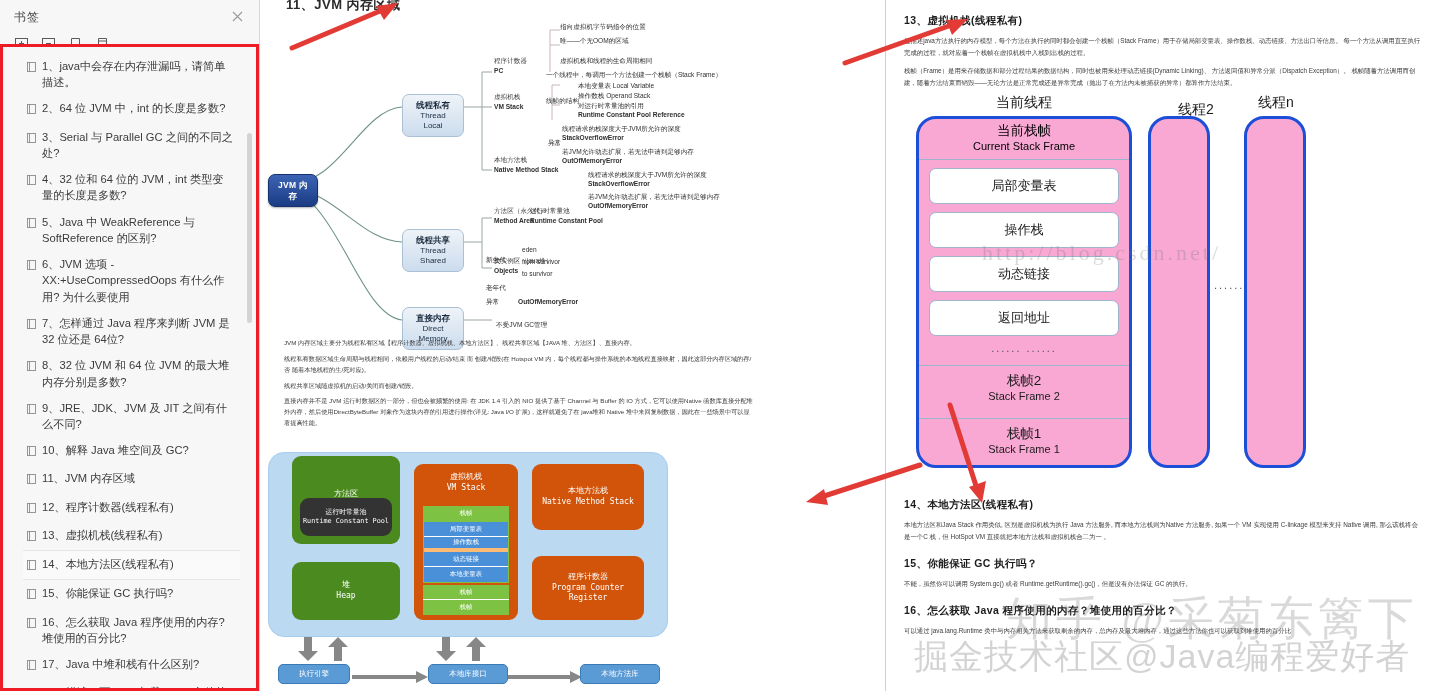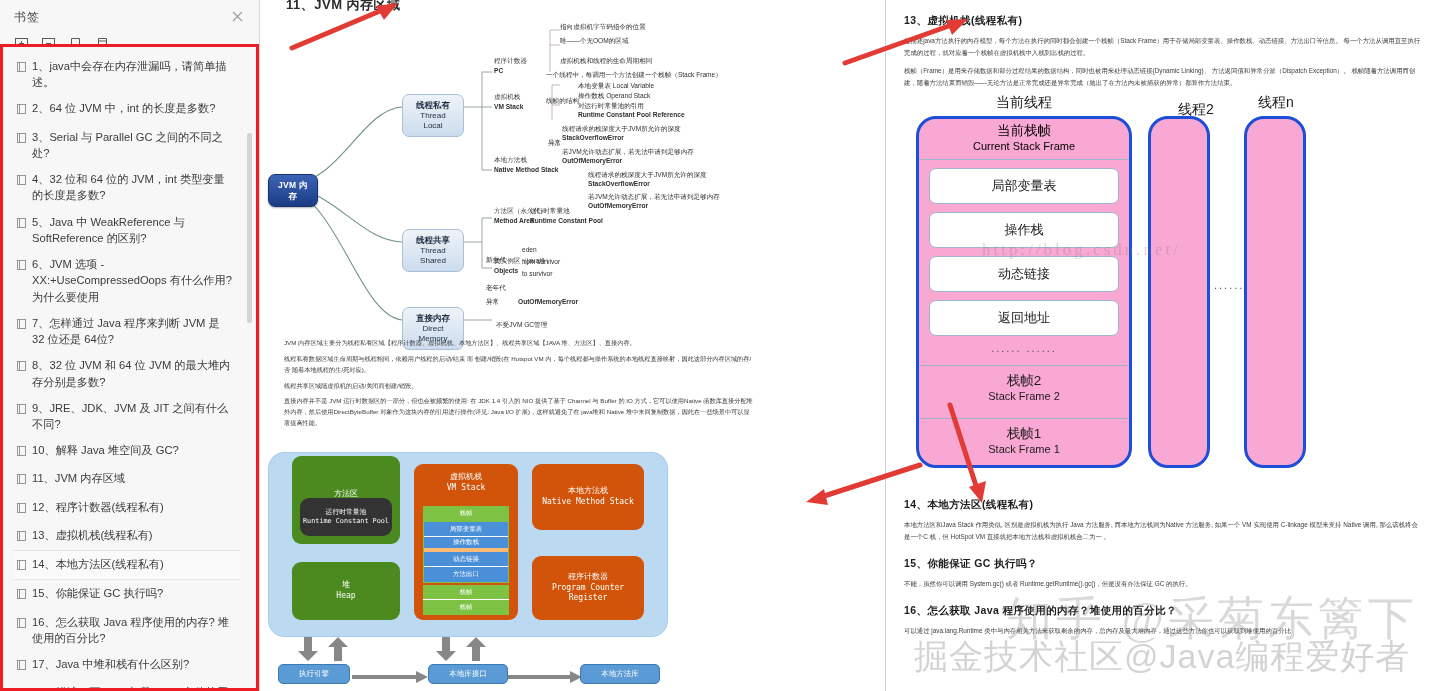"1、java中会存在内存泄漏吗，请简单描述。" .sb-list { padding: 6px 16px 6px 10px -> 6px 16px 6px 20px }
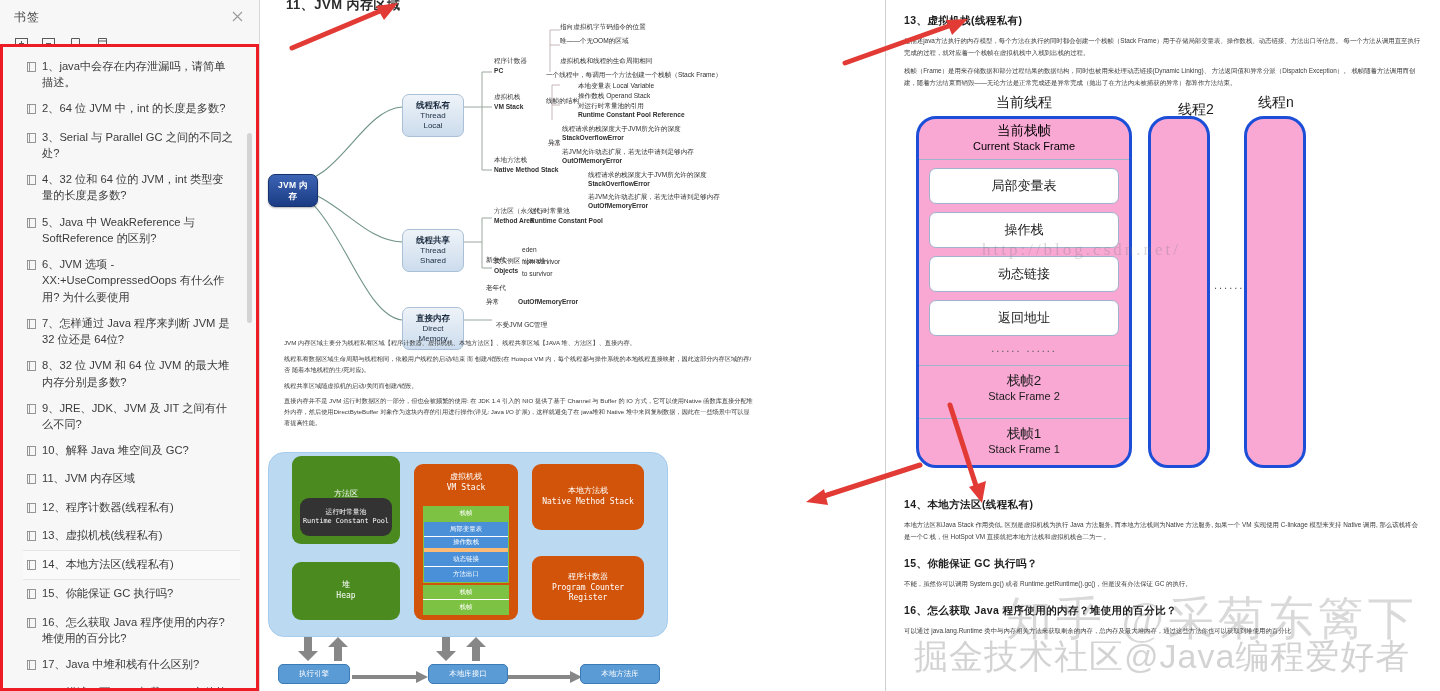"http://blog.csdn.net/" .wm-csdn { font-size: 17px -> 22px }
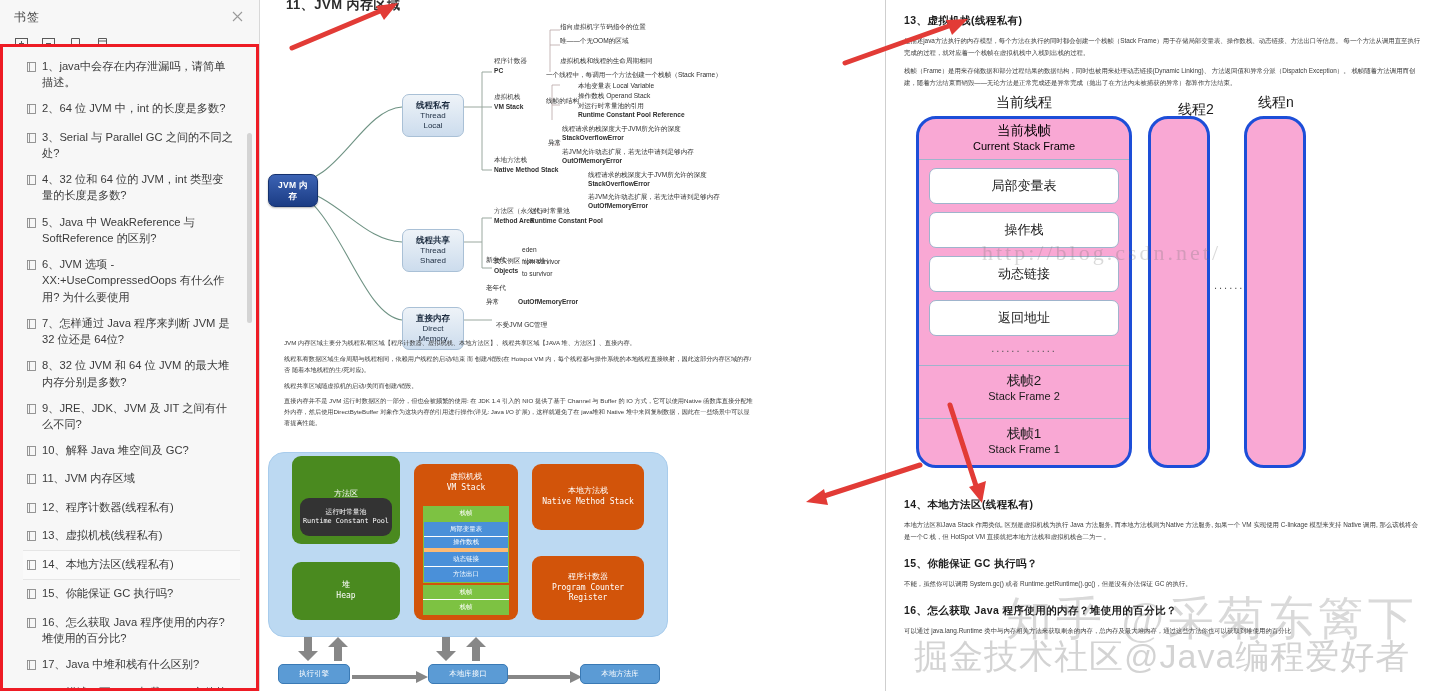"方法出口" div.jd-blue { text: 方法出口 -> 本地变量表 }
